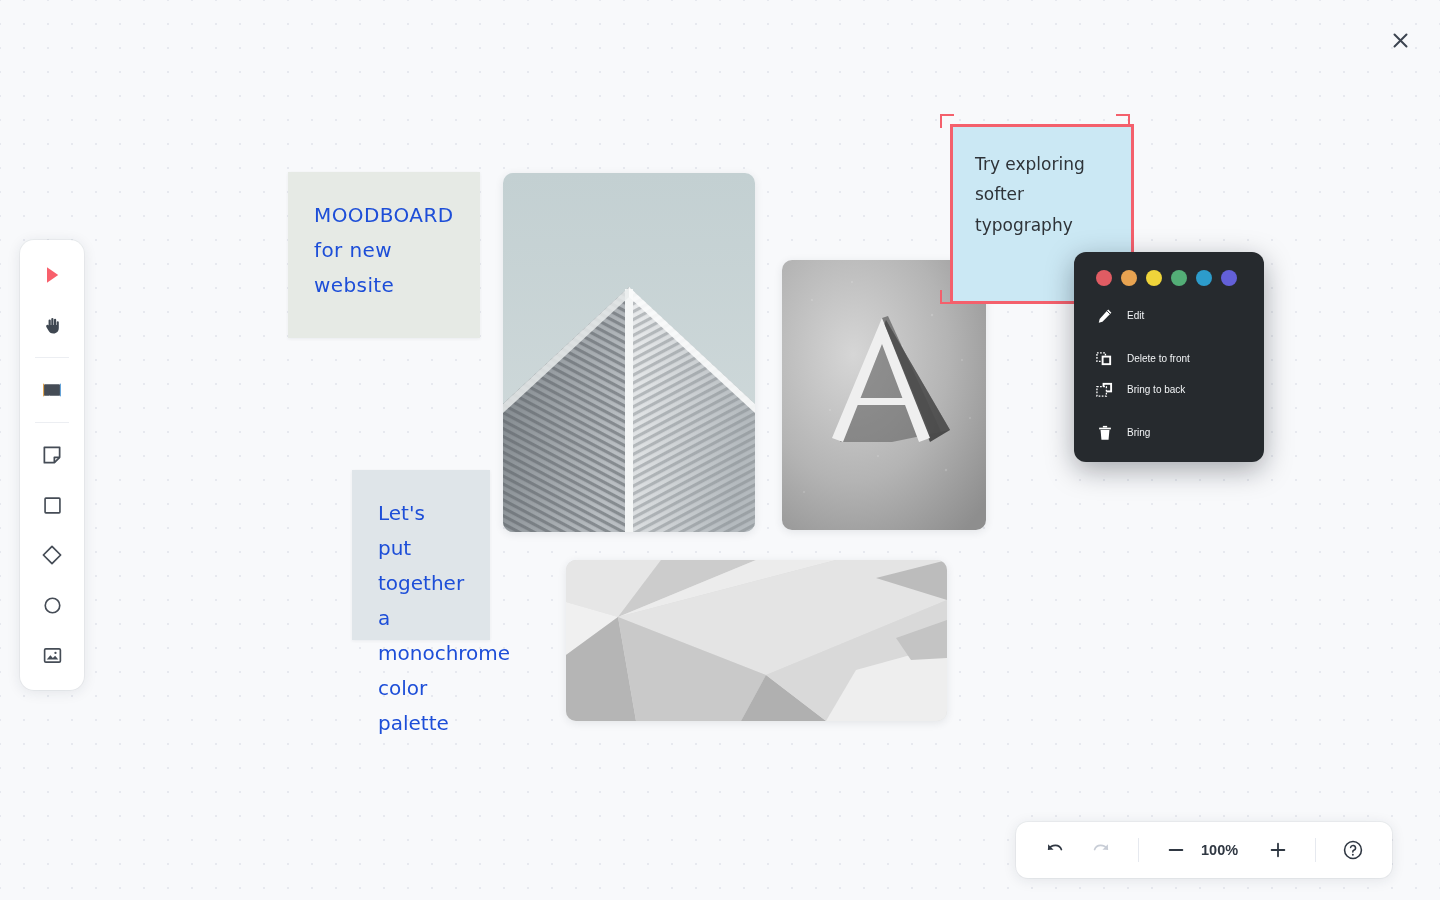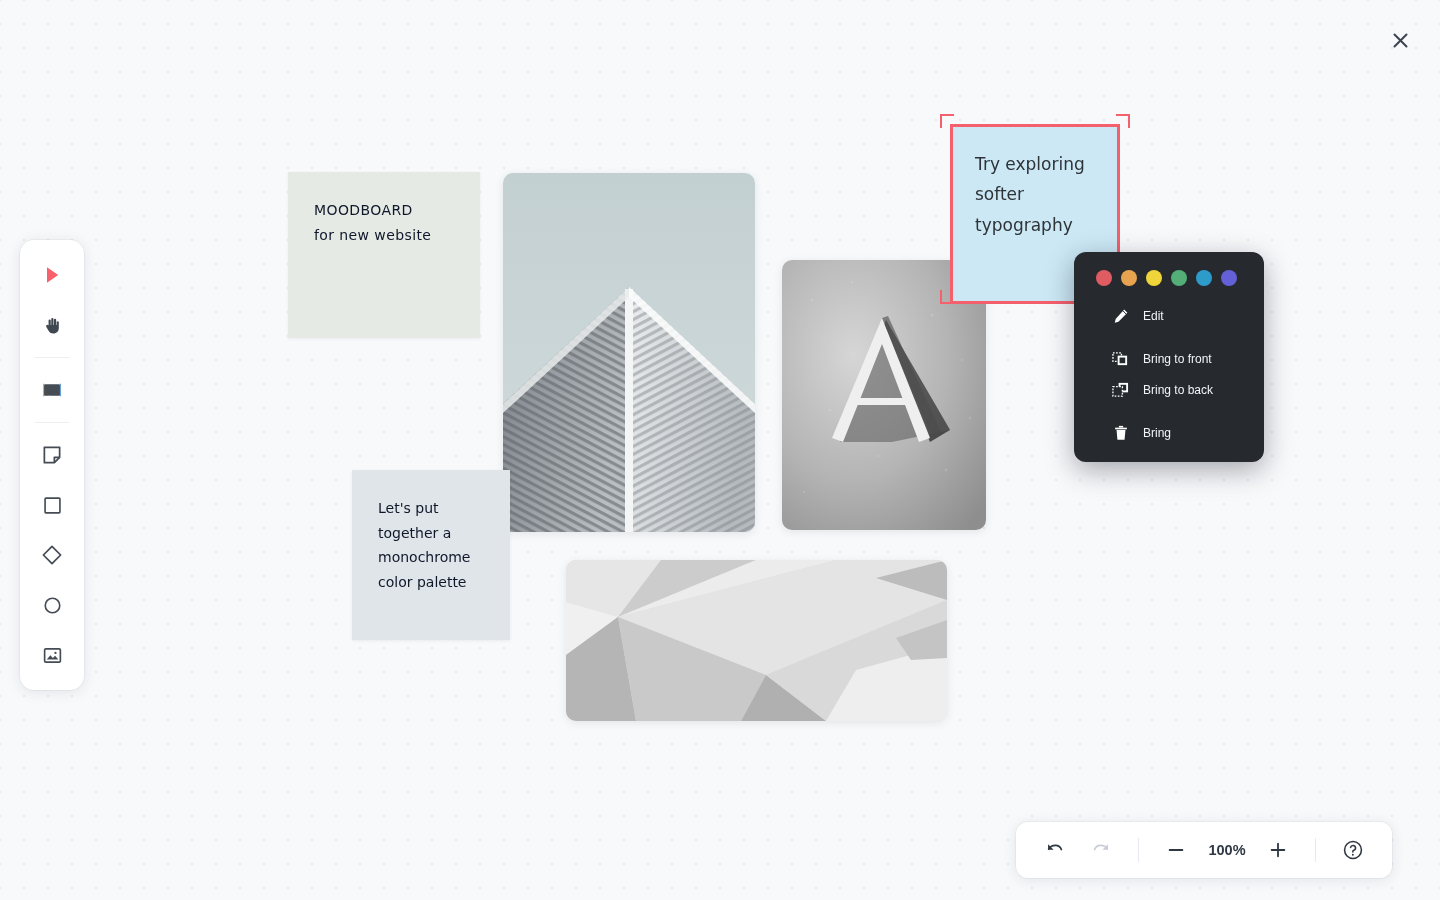"Try exploring" #note-typography { width: 170px -> 184px }
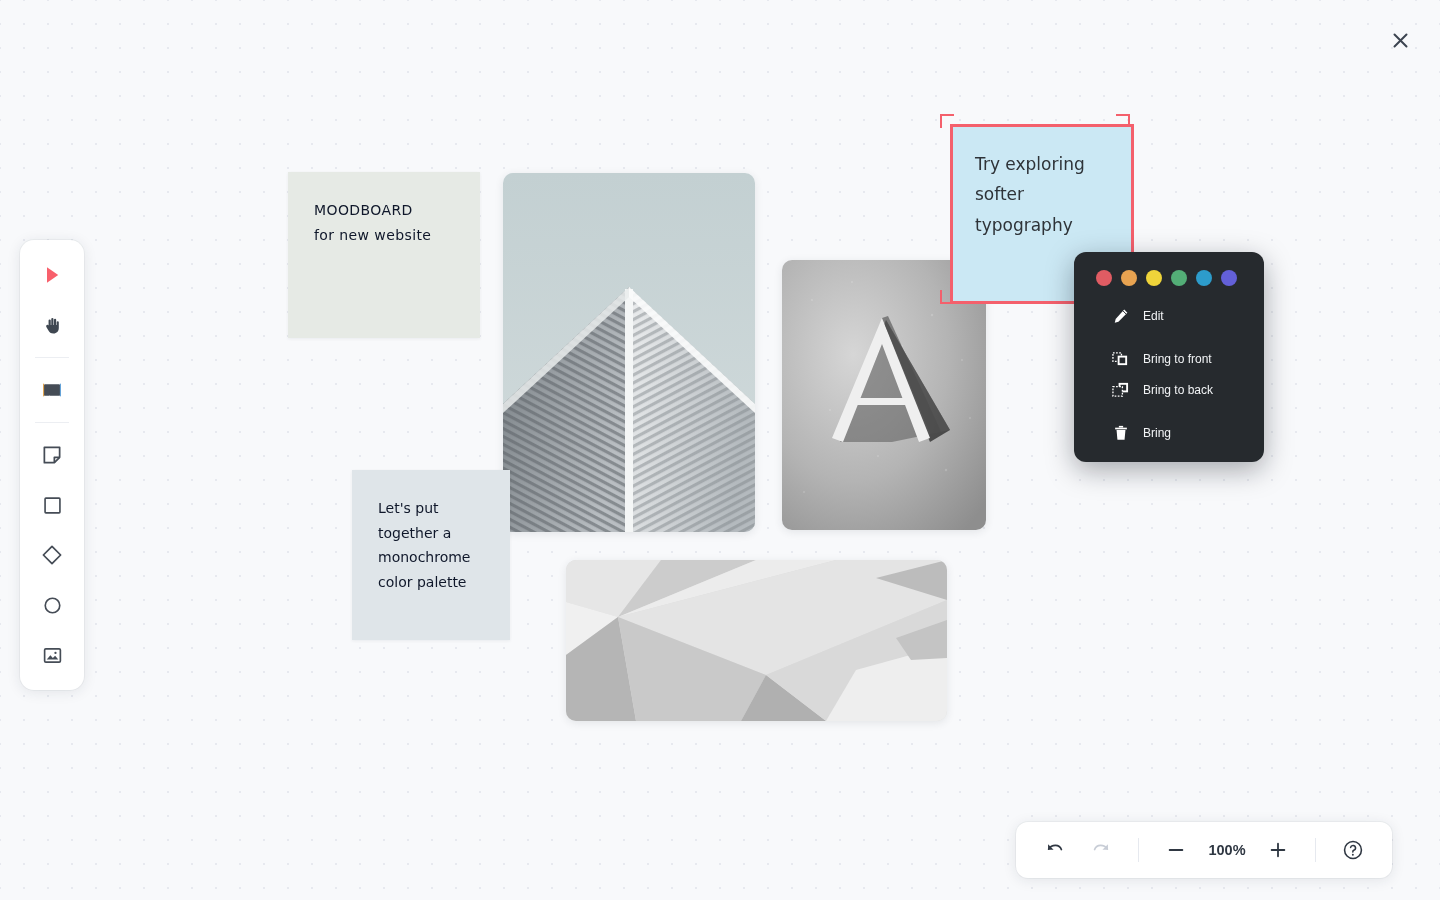"MOODBOARD" .note { color: #0f172a -> #1d4ed8; font-size: 14px -> 20px }
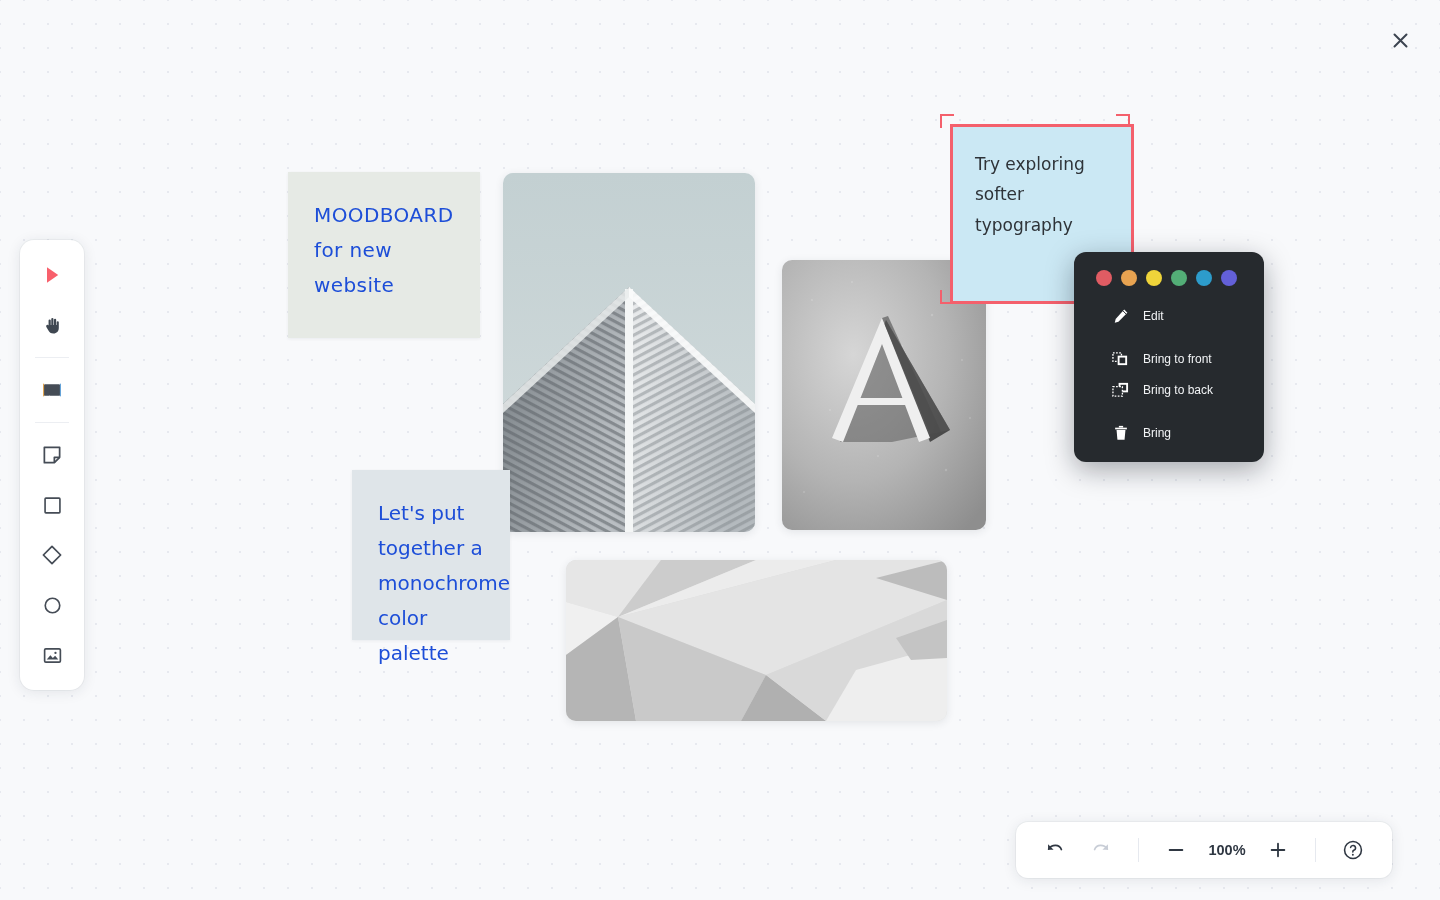"Edit" .menu-item { font-size: 12px -> 10px; margin-left: 16px -> none }
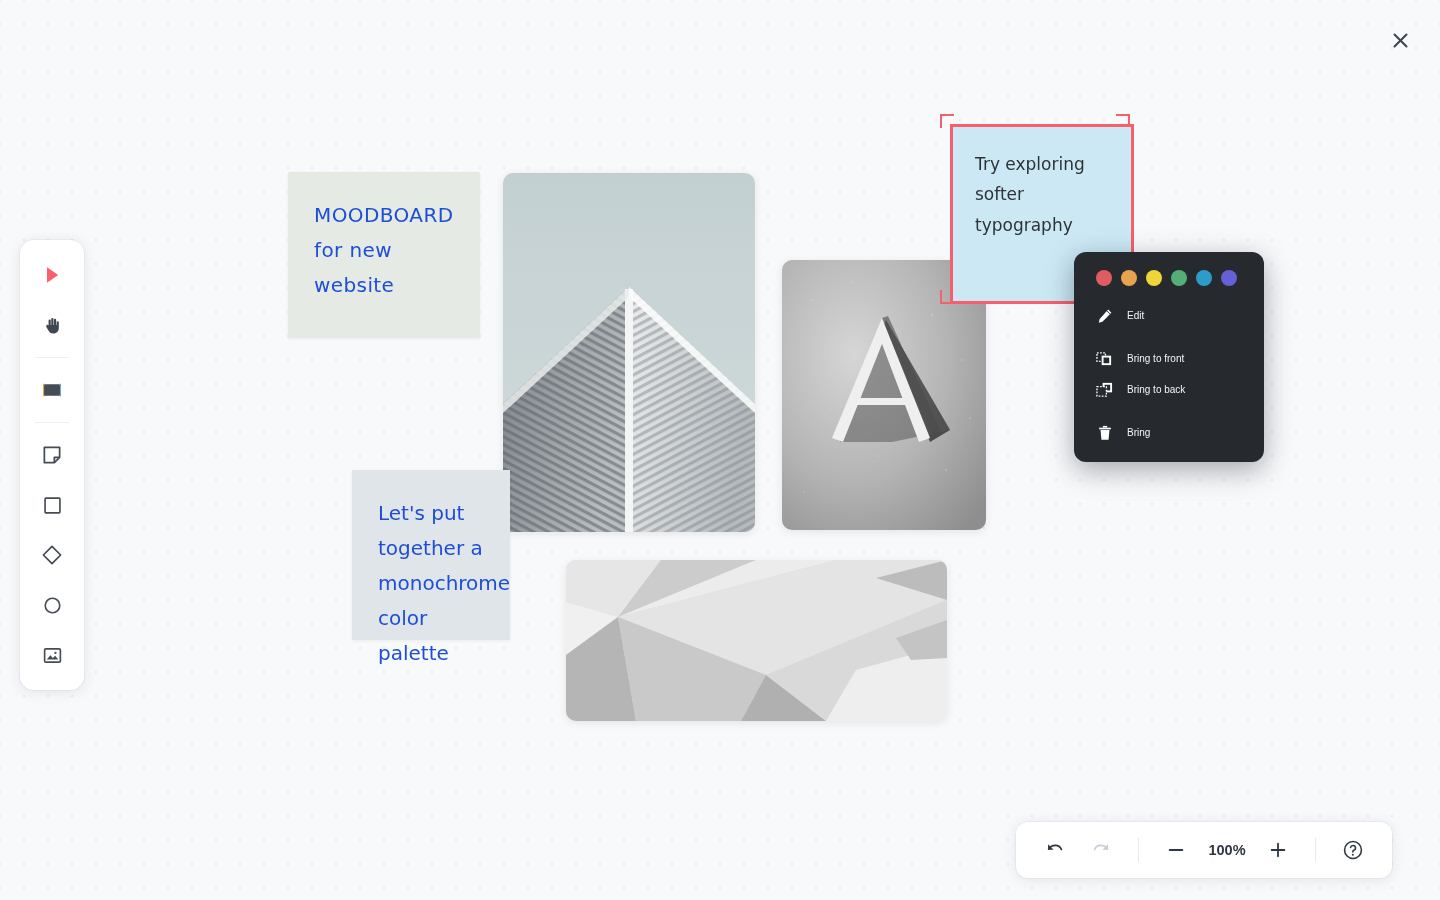"Bring to front" span { text: Bring -> Delete }
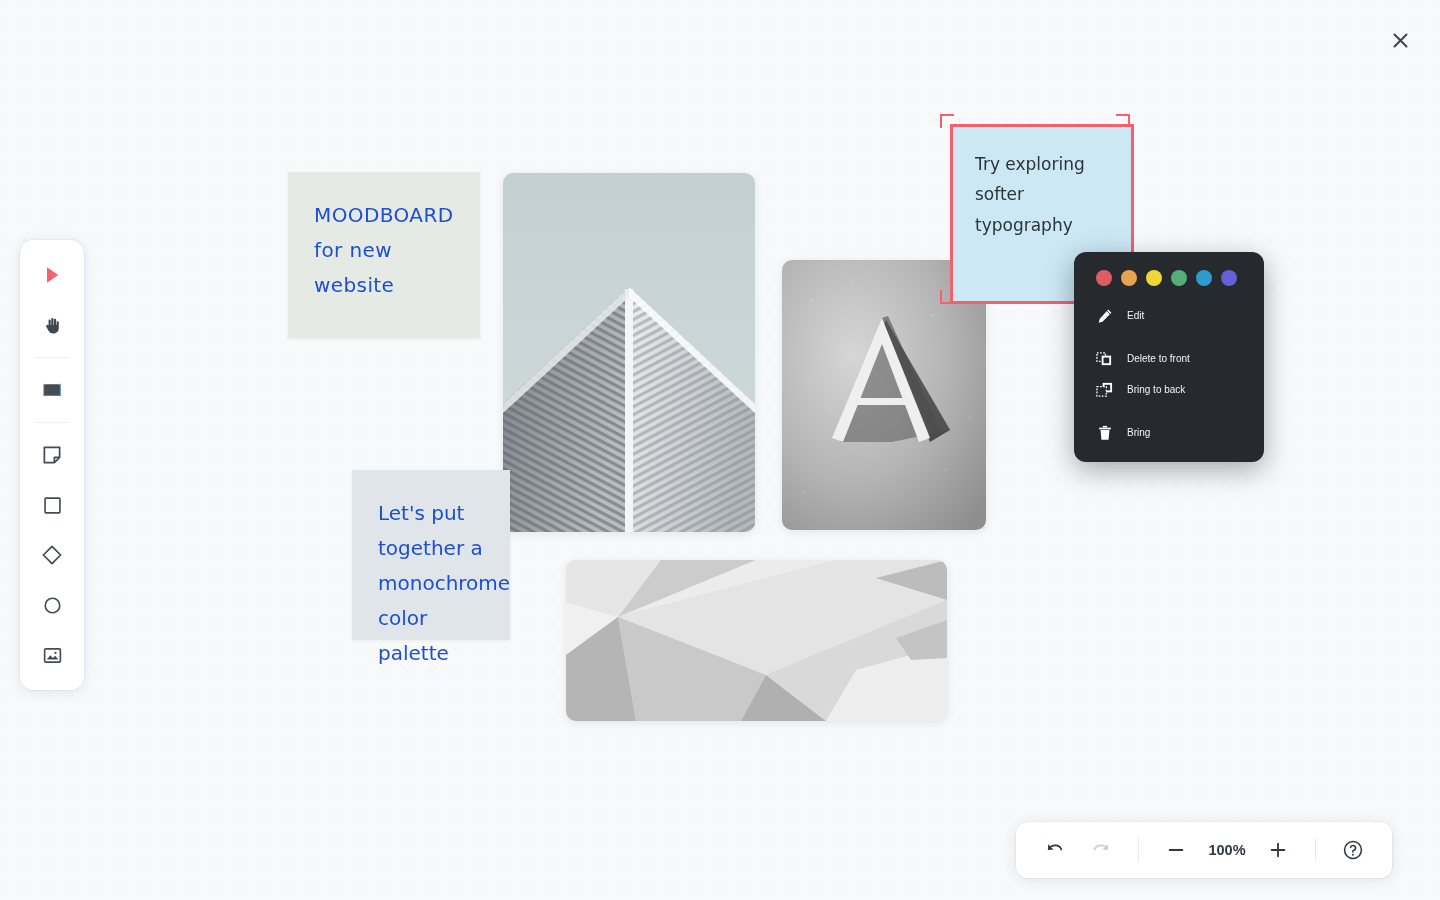"Let's put" #note-palette { width: 158px -> 138px }
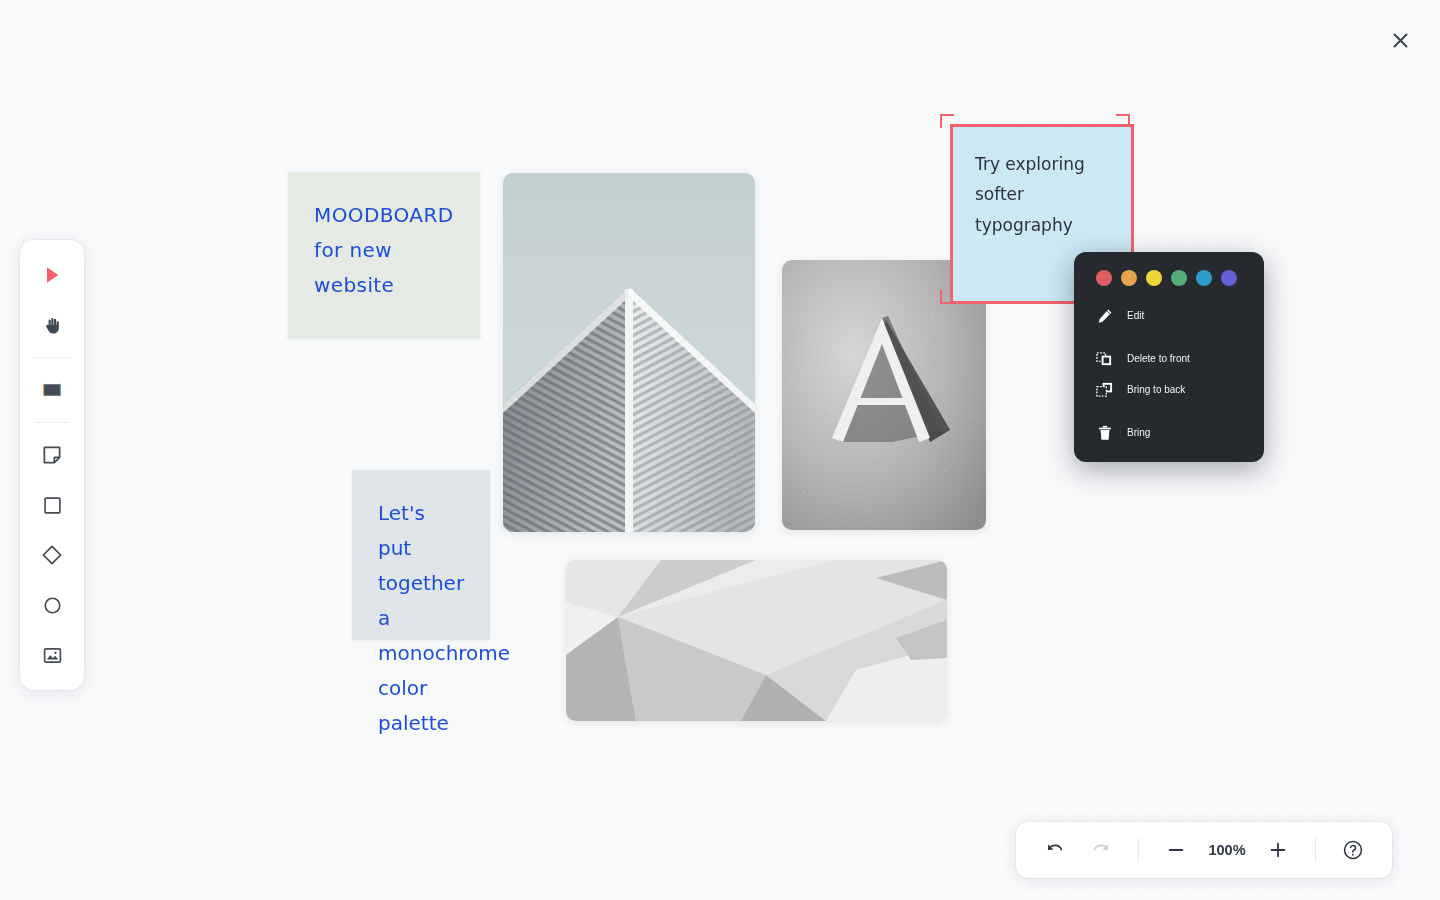"100%" #zoom-level { text-align: center -> left }
